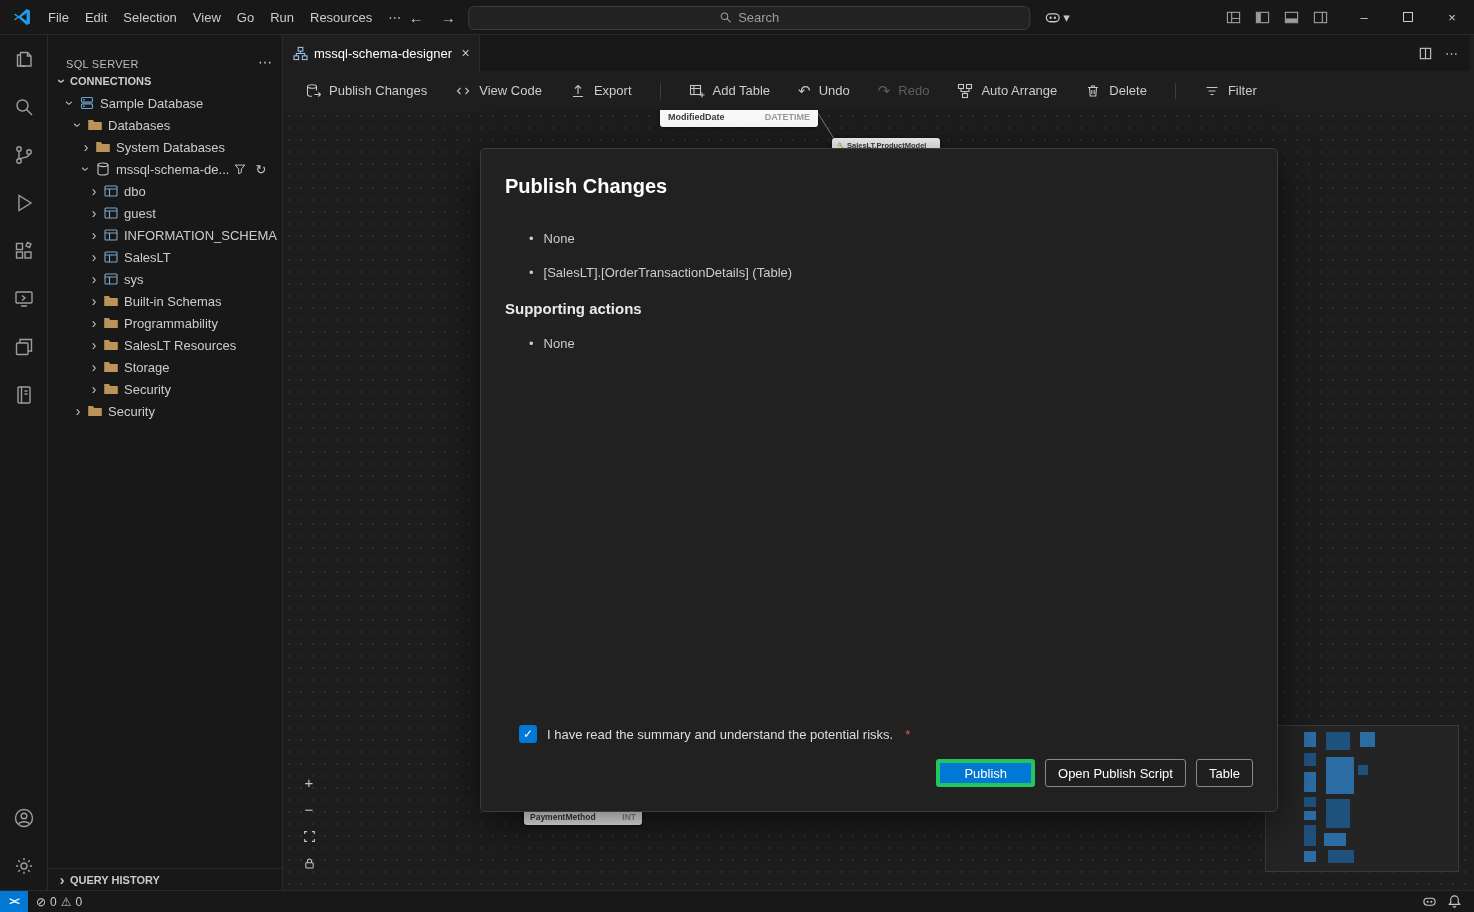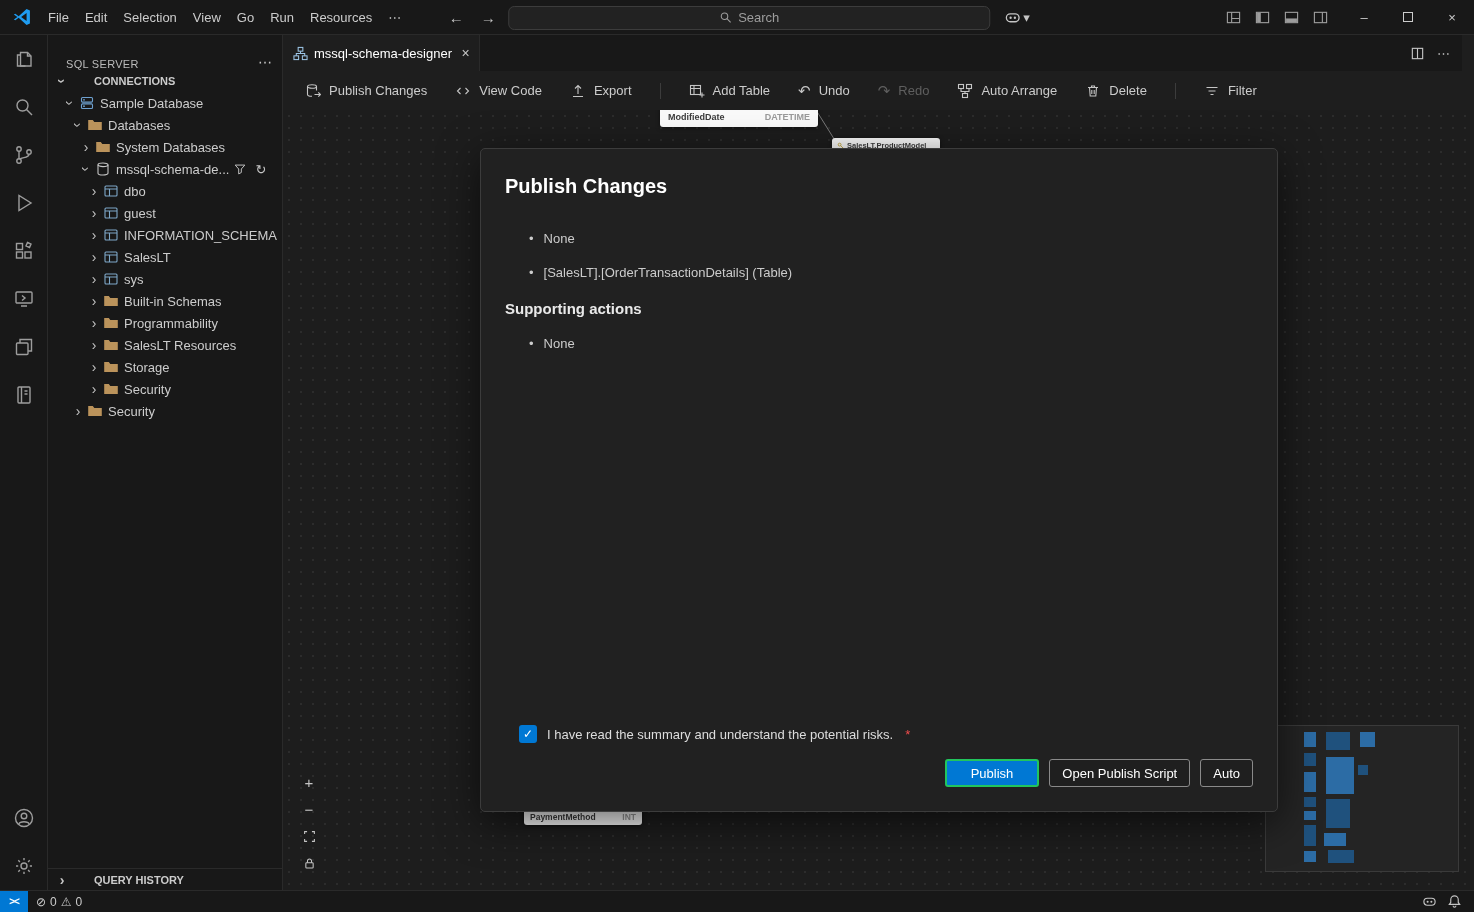"Search" .searchbox { width: 482px -> 562px }
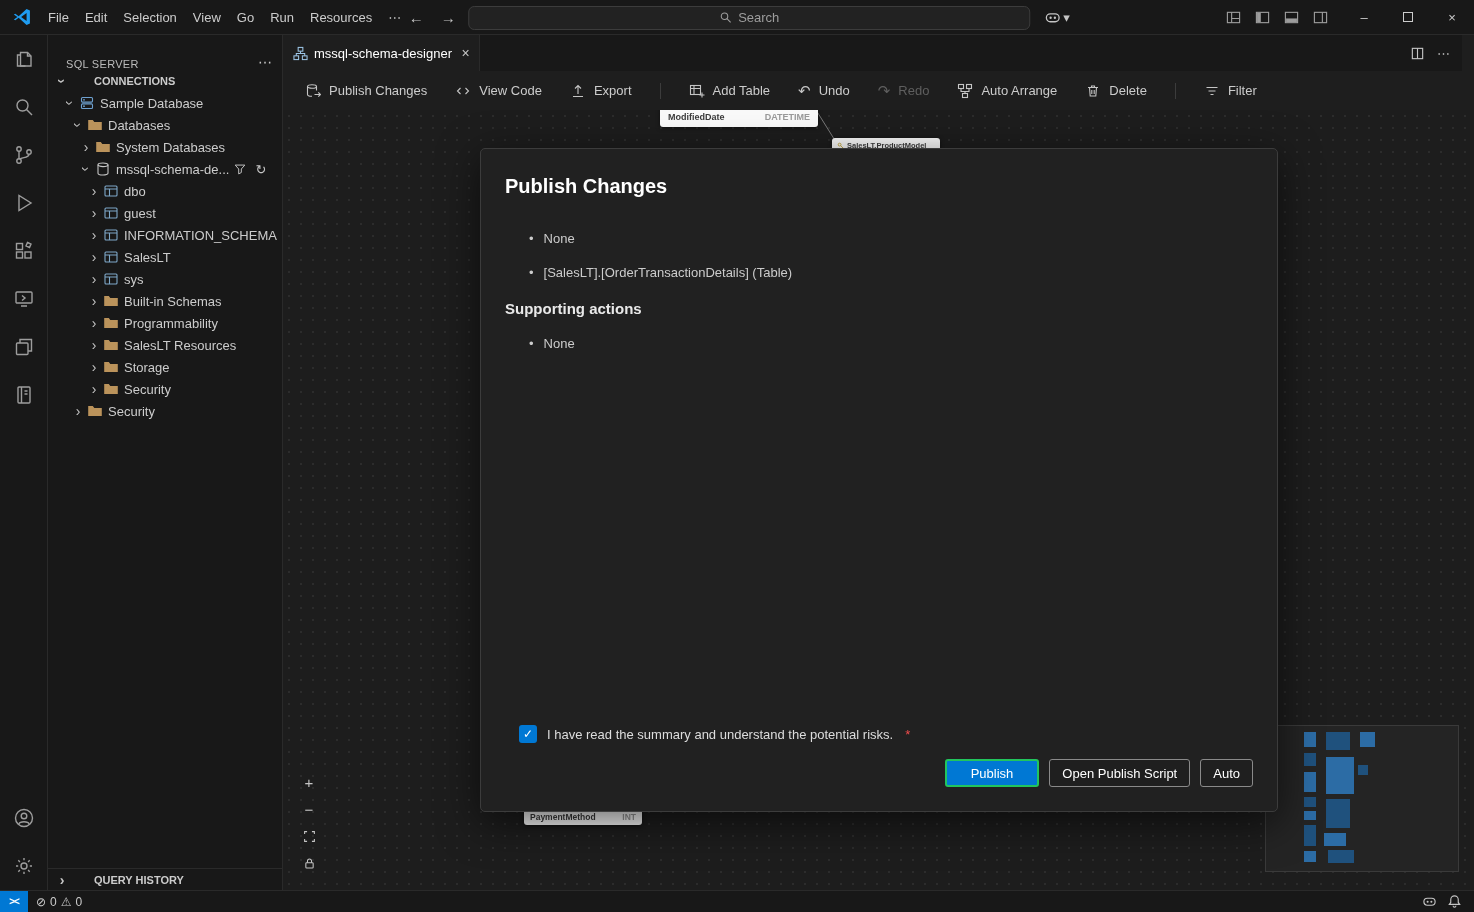"mssql-schema-designer" .tabbar { right: 12px -> 4px }
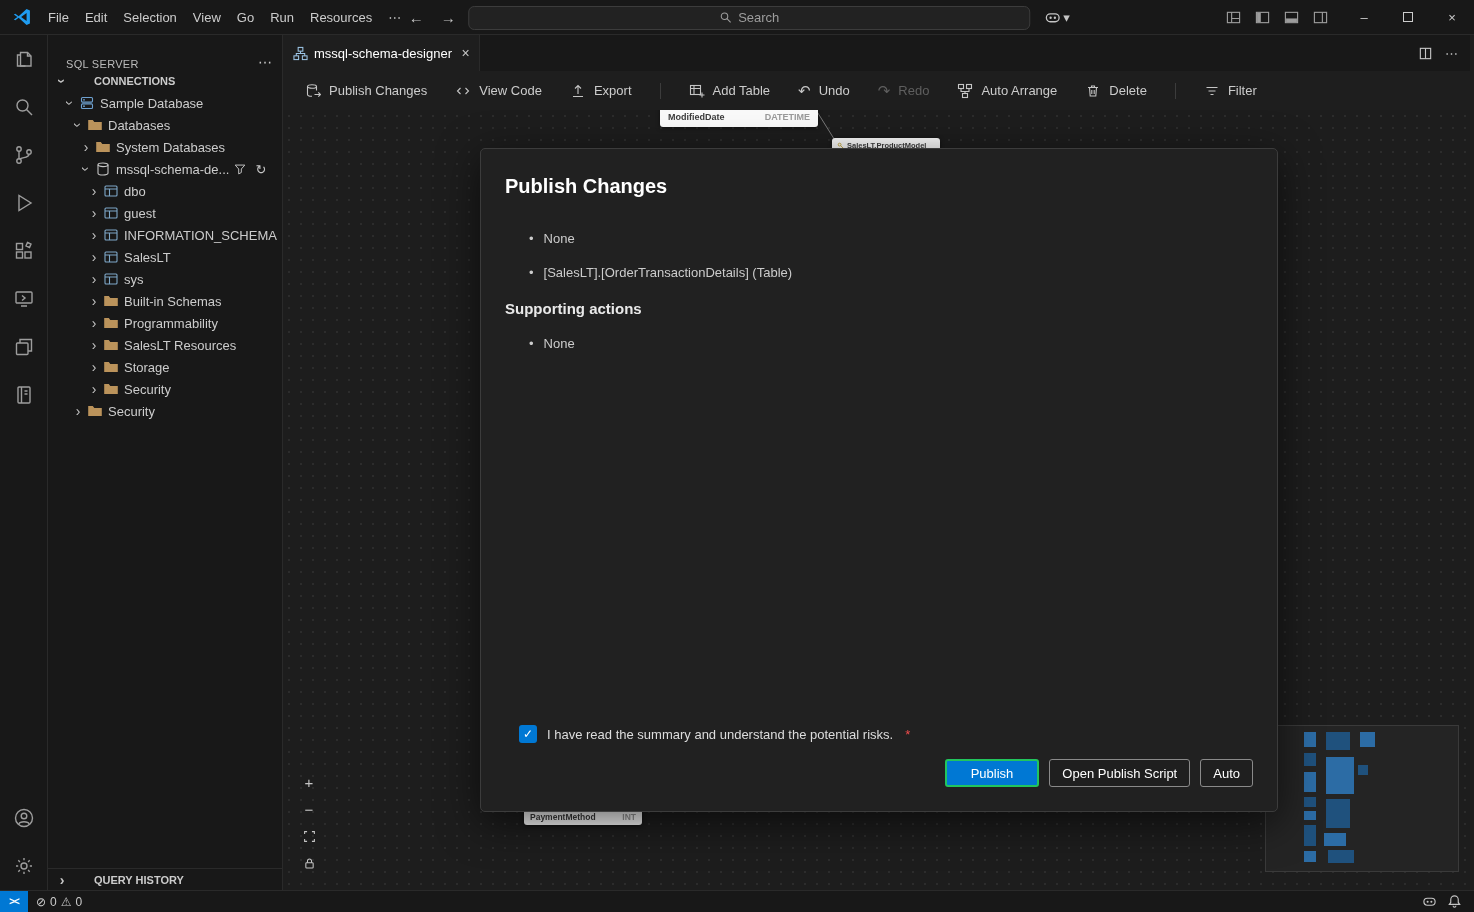"CONNECTIONS" .sect { gap: 24px -> none }
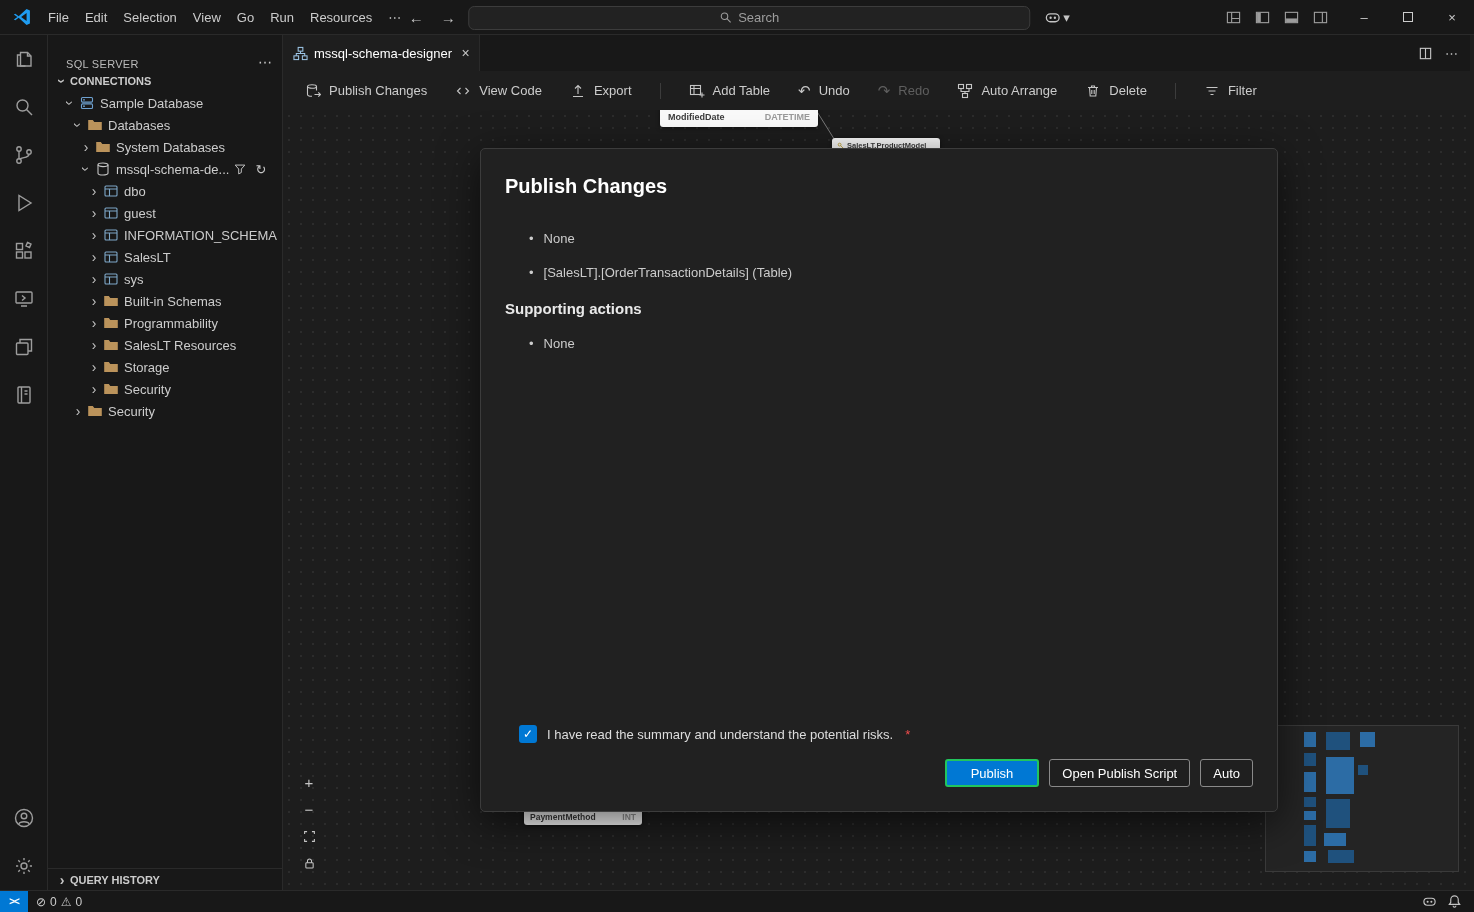"Publish" .btn.primary { border: 2px solid #22c55e -> 4px solid #22c55e }
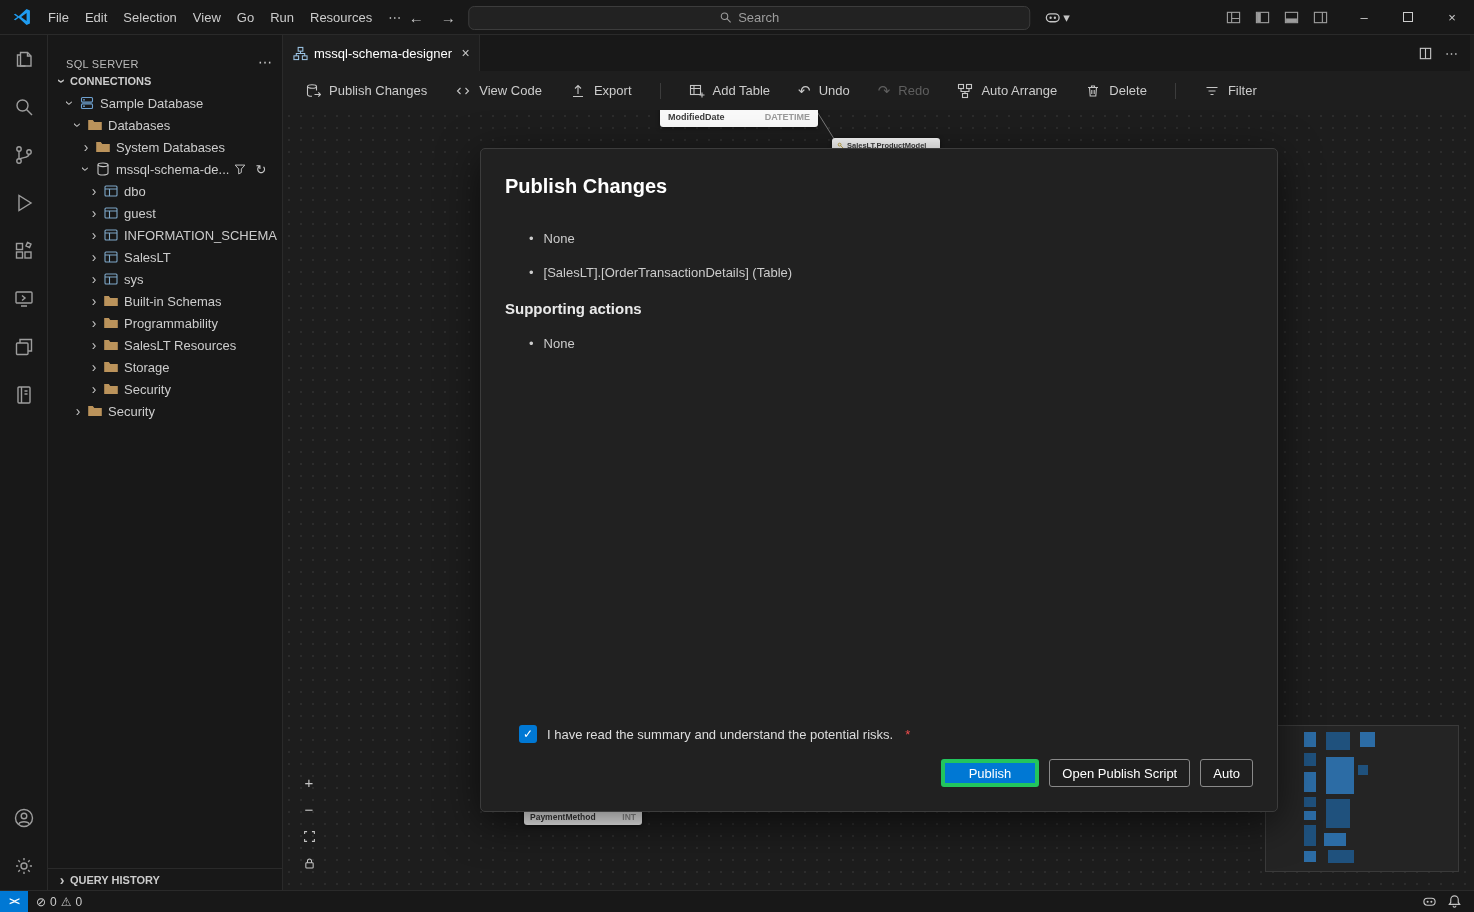"Auto" button.btn { text: Auto -> Table }
